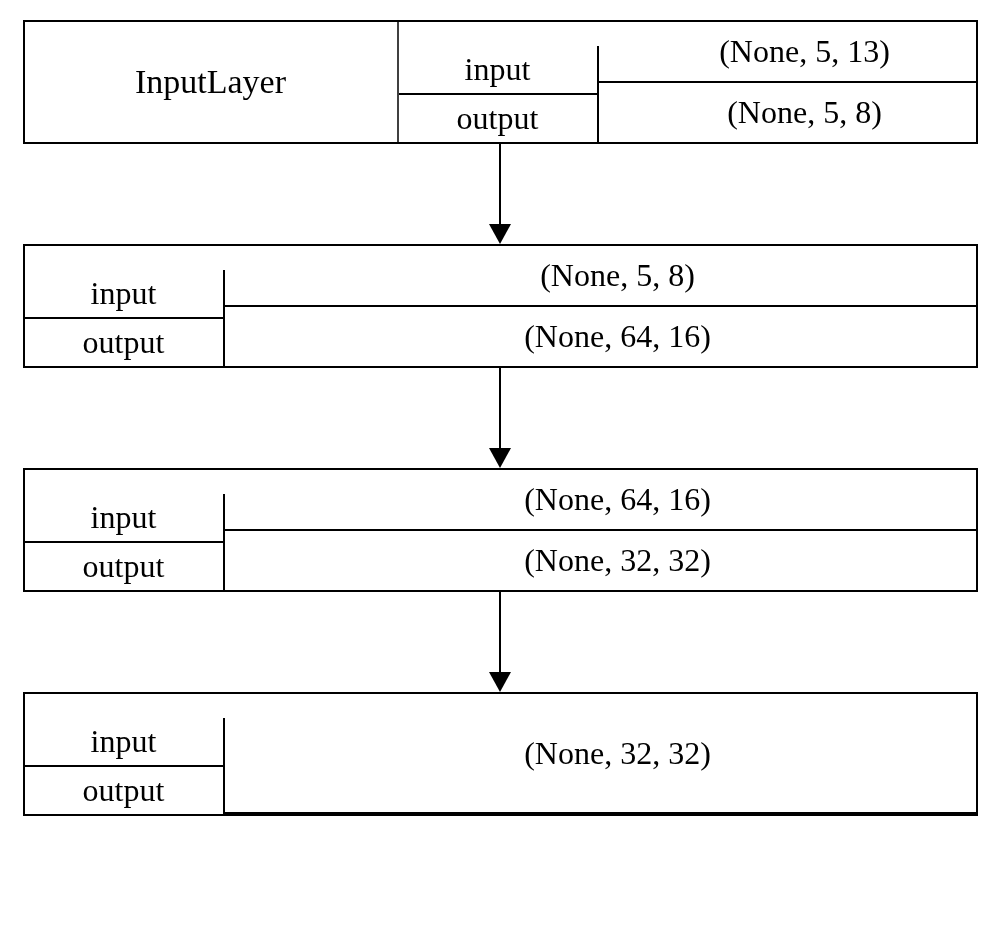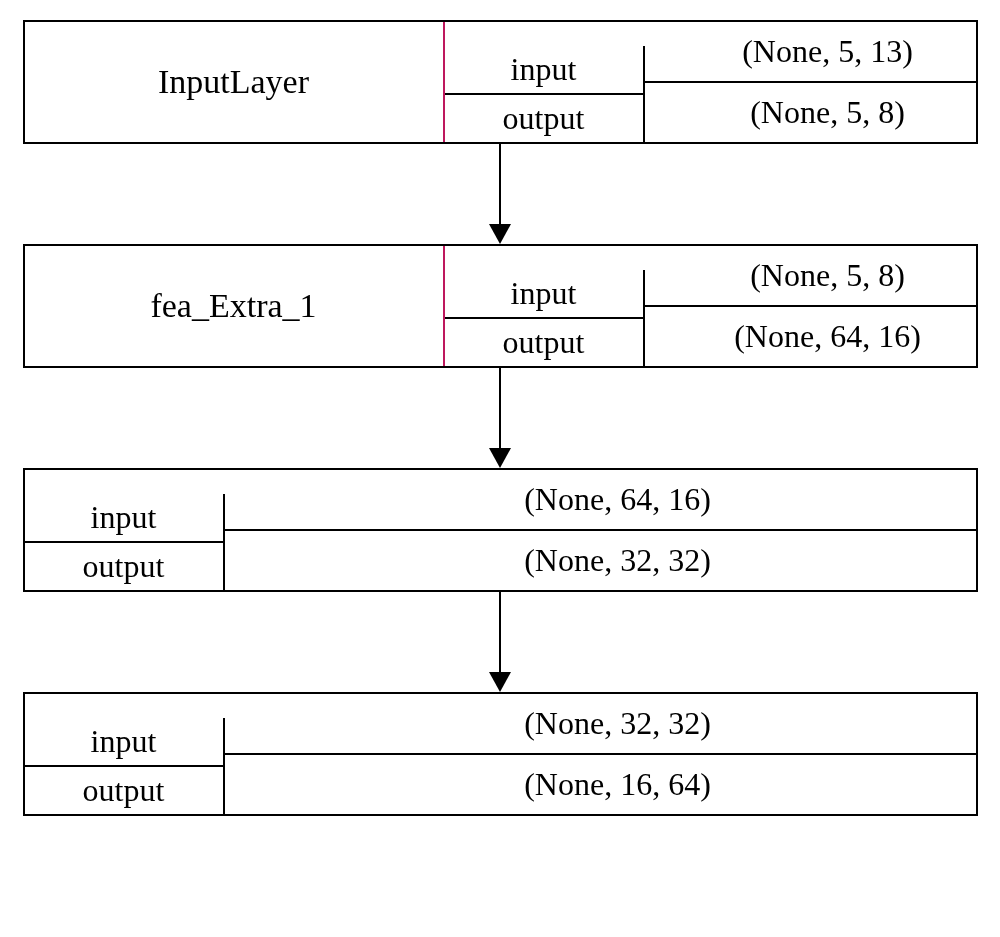"InputLayer" .layer-name { border-right: 2px solid #be185d -> 2px solid #404040; width: 420px -> 374px }
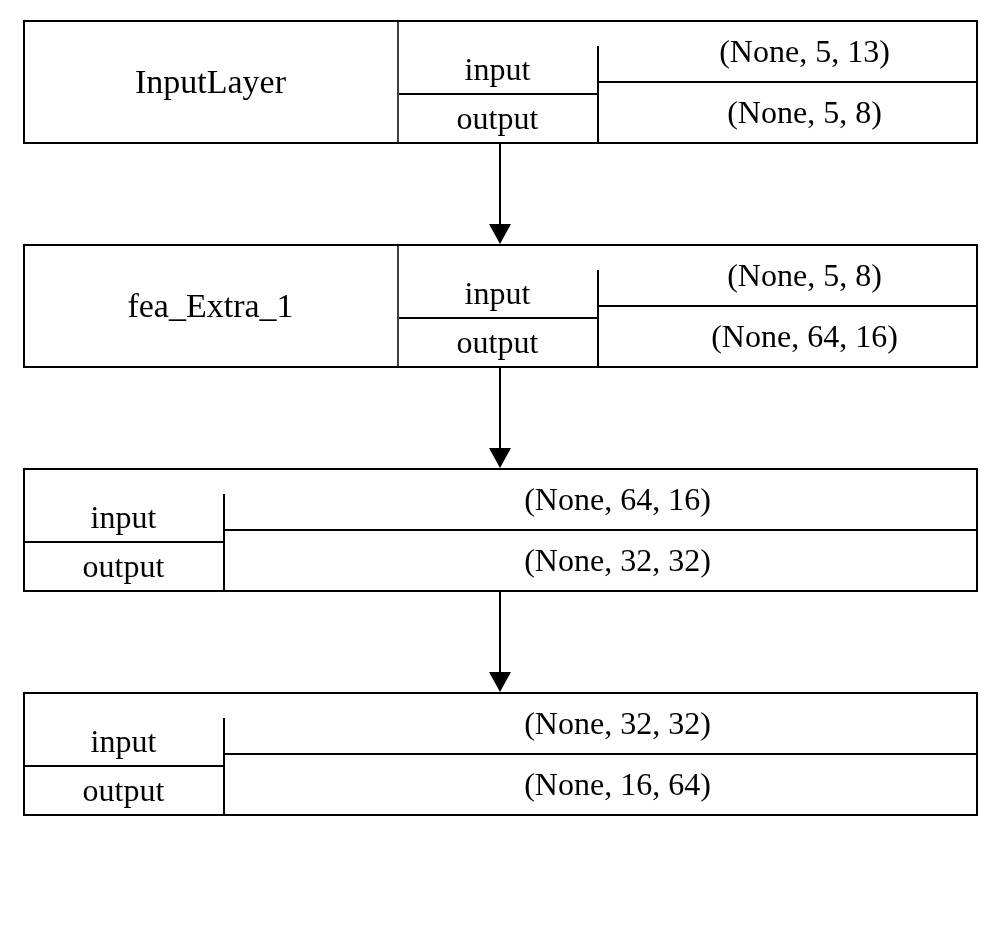"fea_Extra_1" div.layer-name { html: <div>fea_Extra_1</div> -> none }
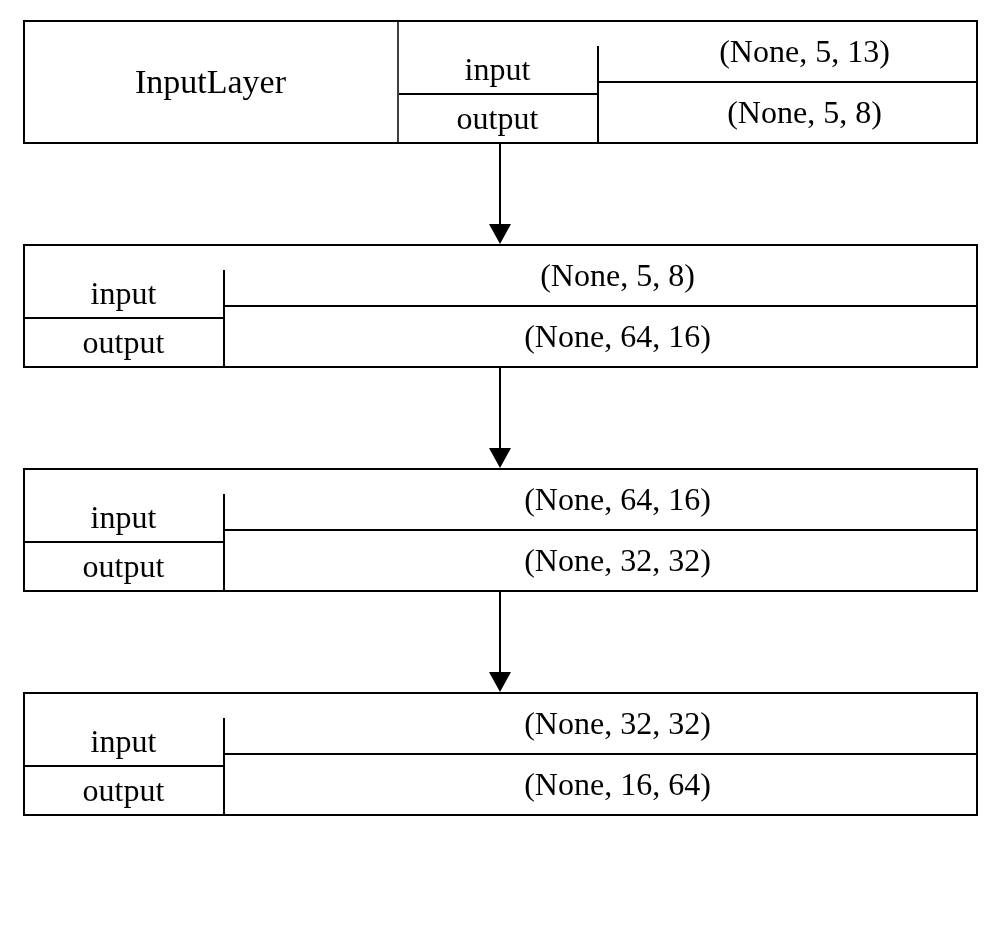"(None, 16, 64)" div.shape-row { html: <div>(None, 16, 64)</div> -> none }
